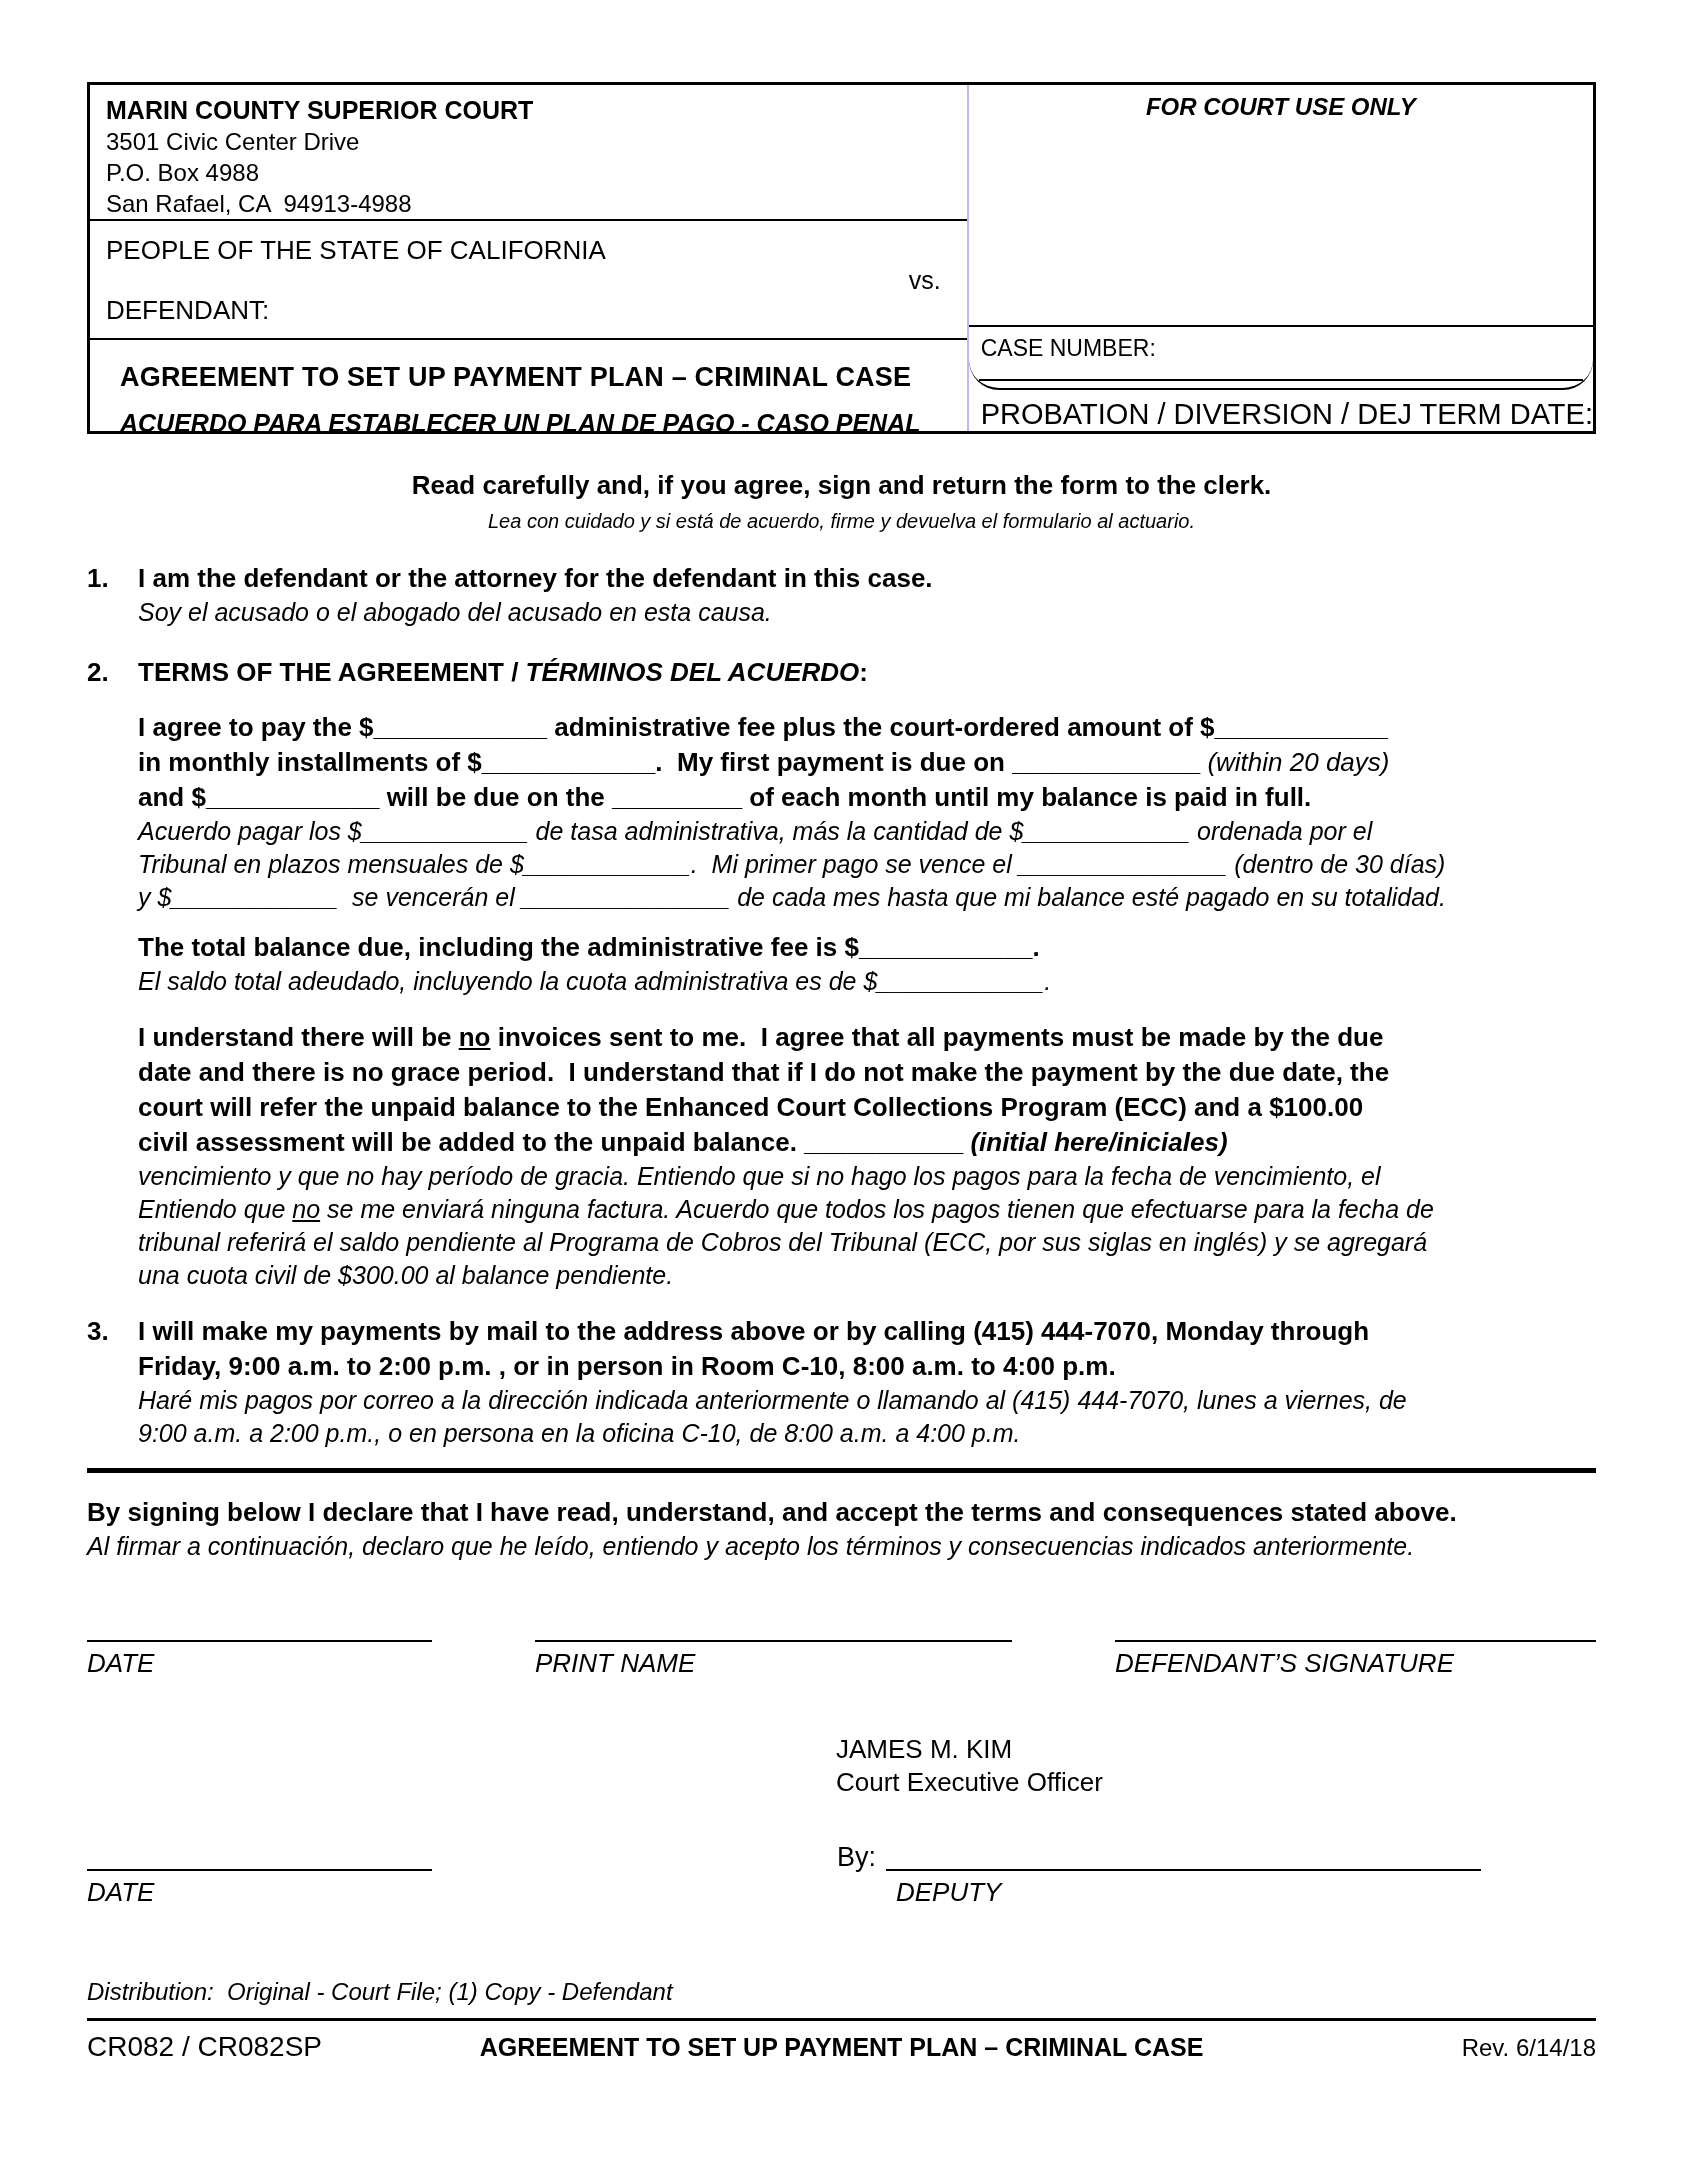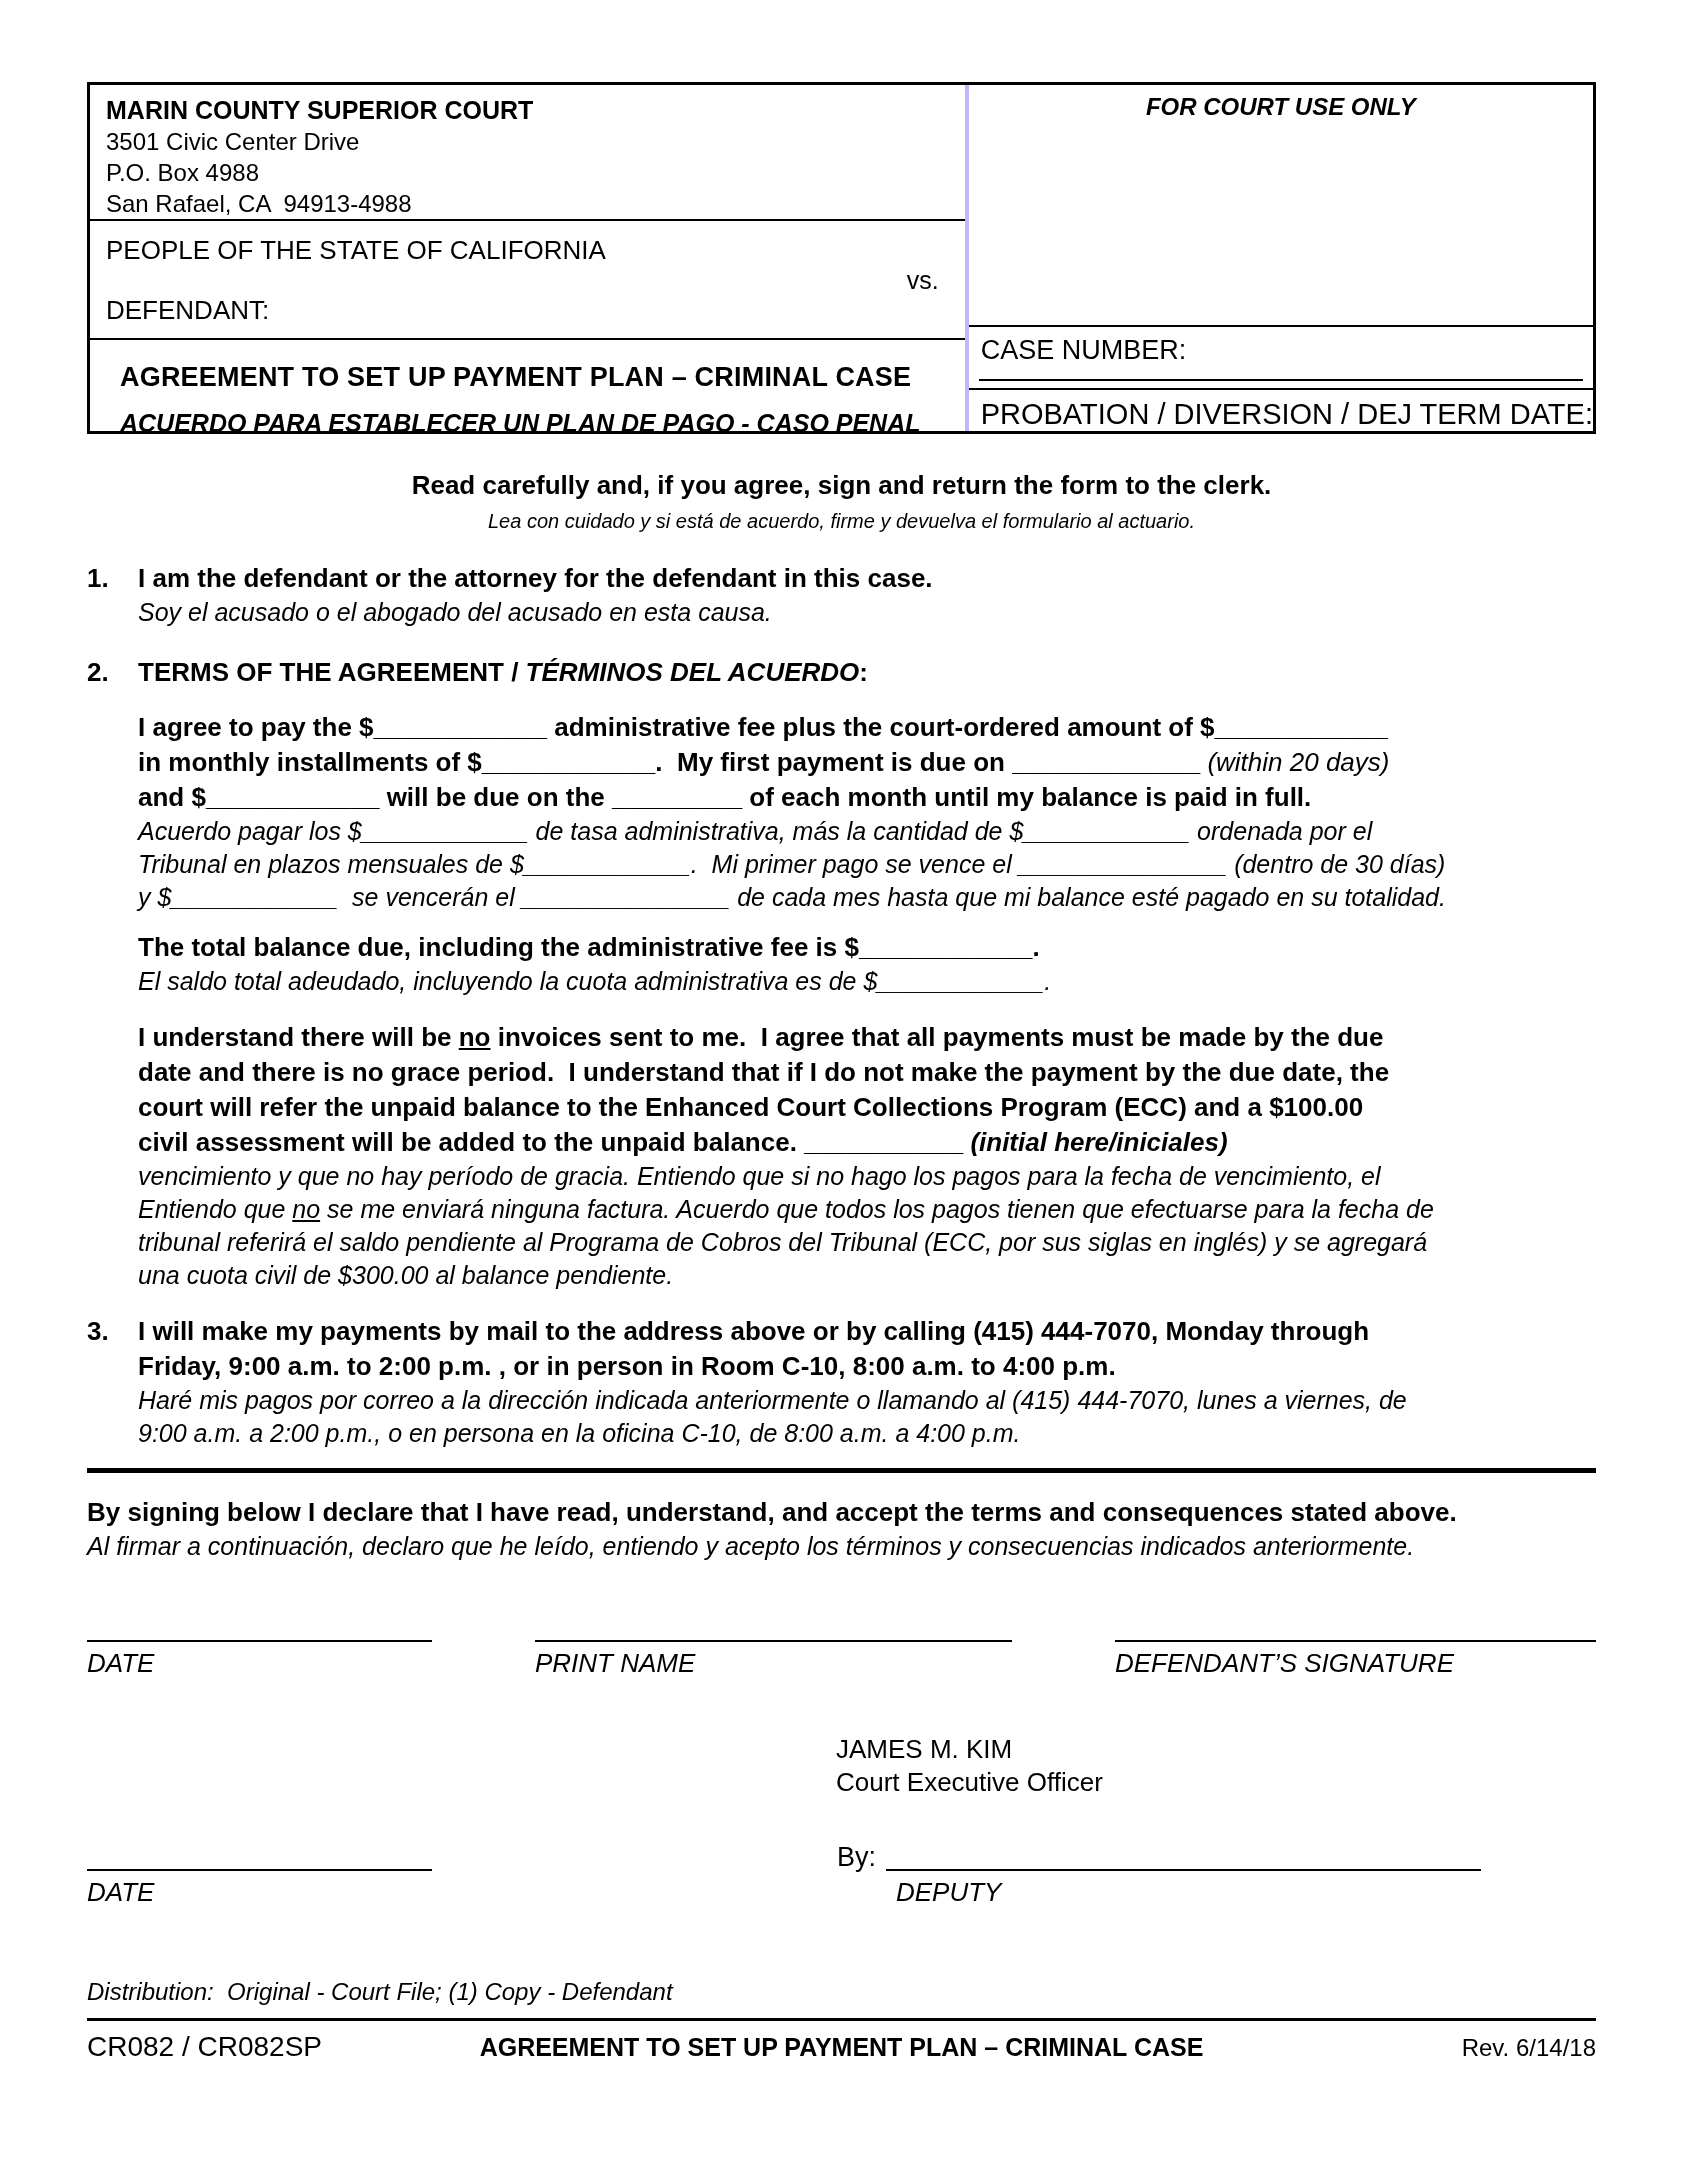"FOR COURT USE ONLY" .hb-r { border-left: 4px solid #c4b5fd -> 2px solid #c4b5fd }
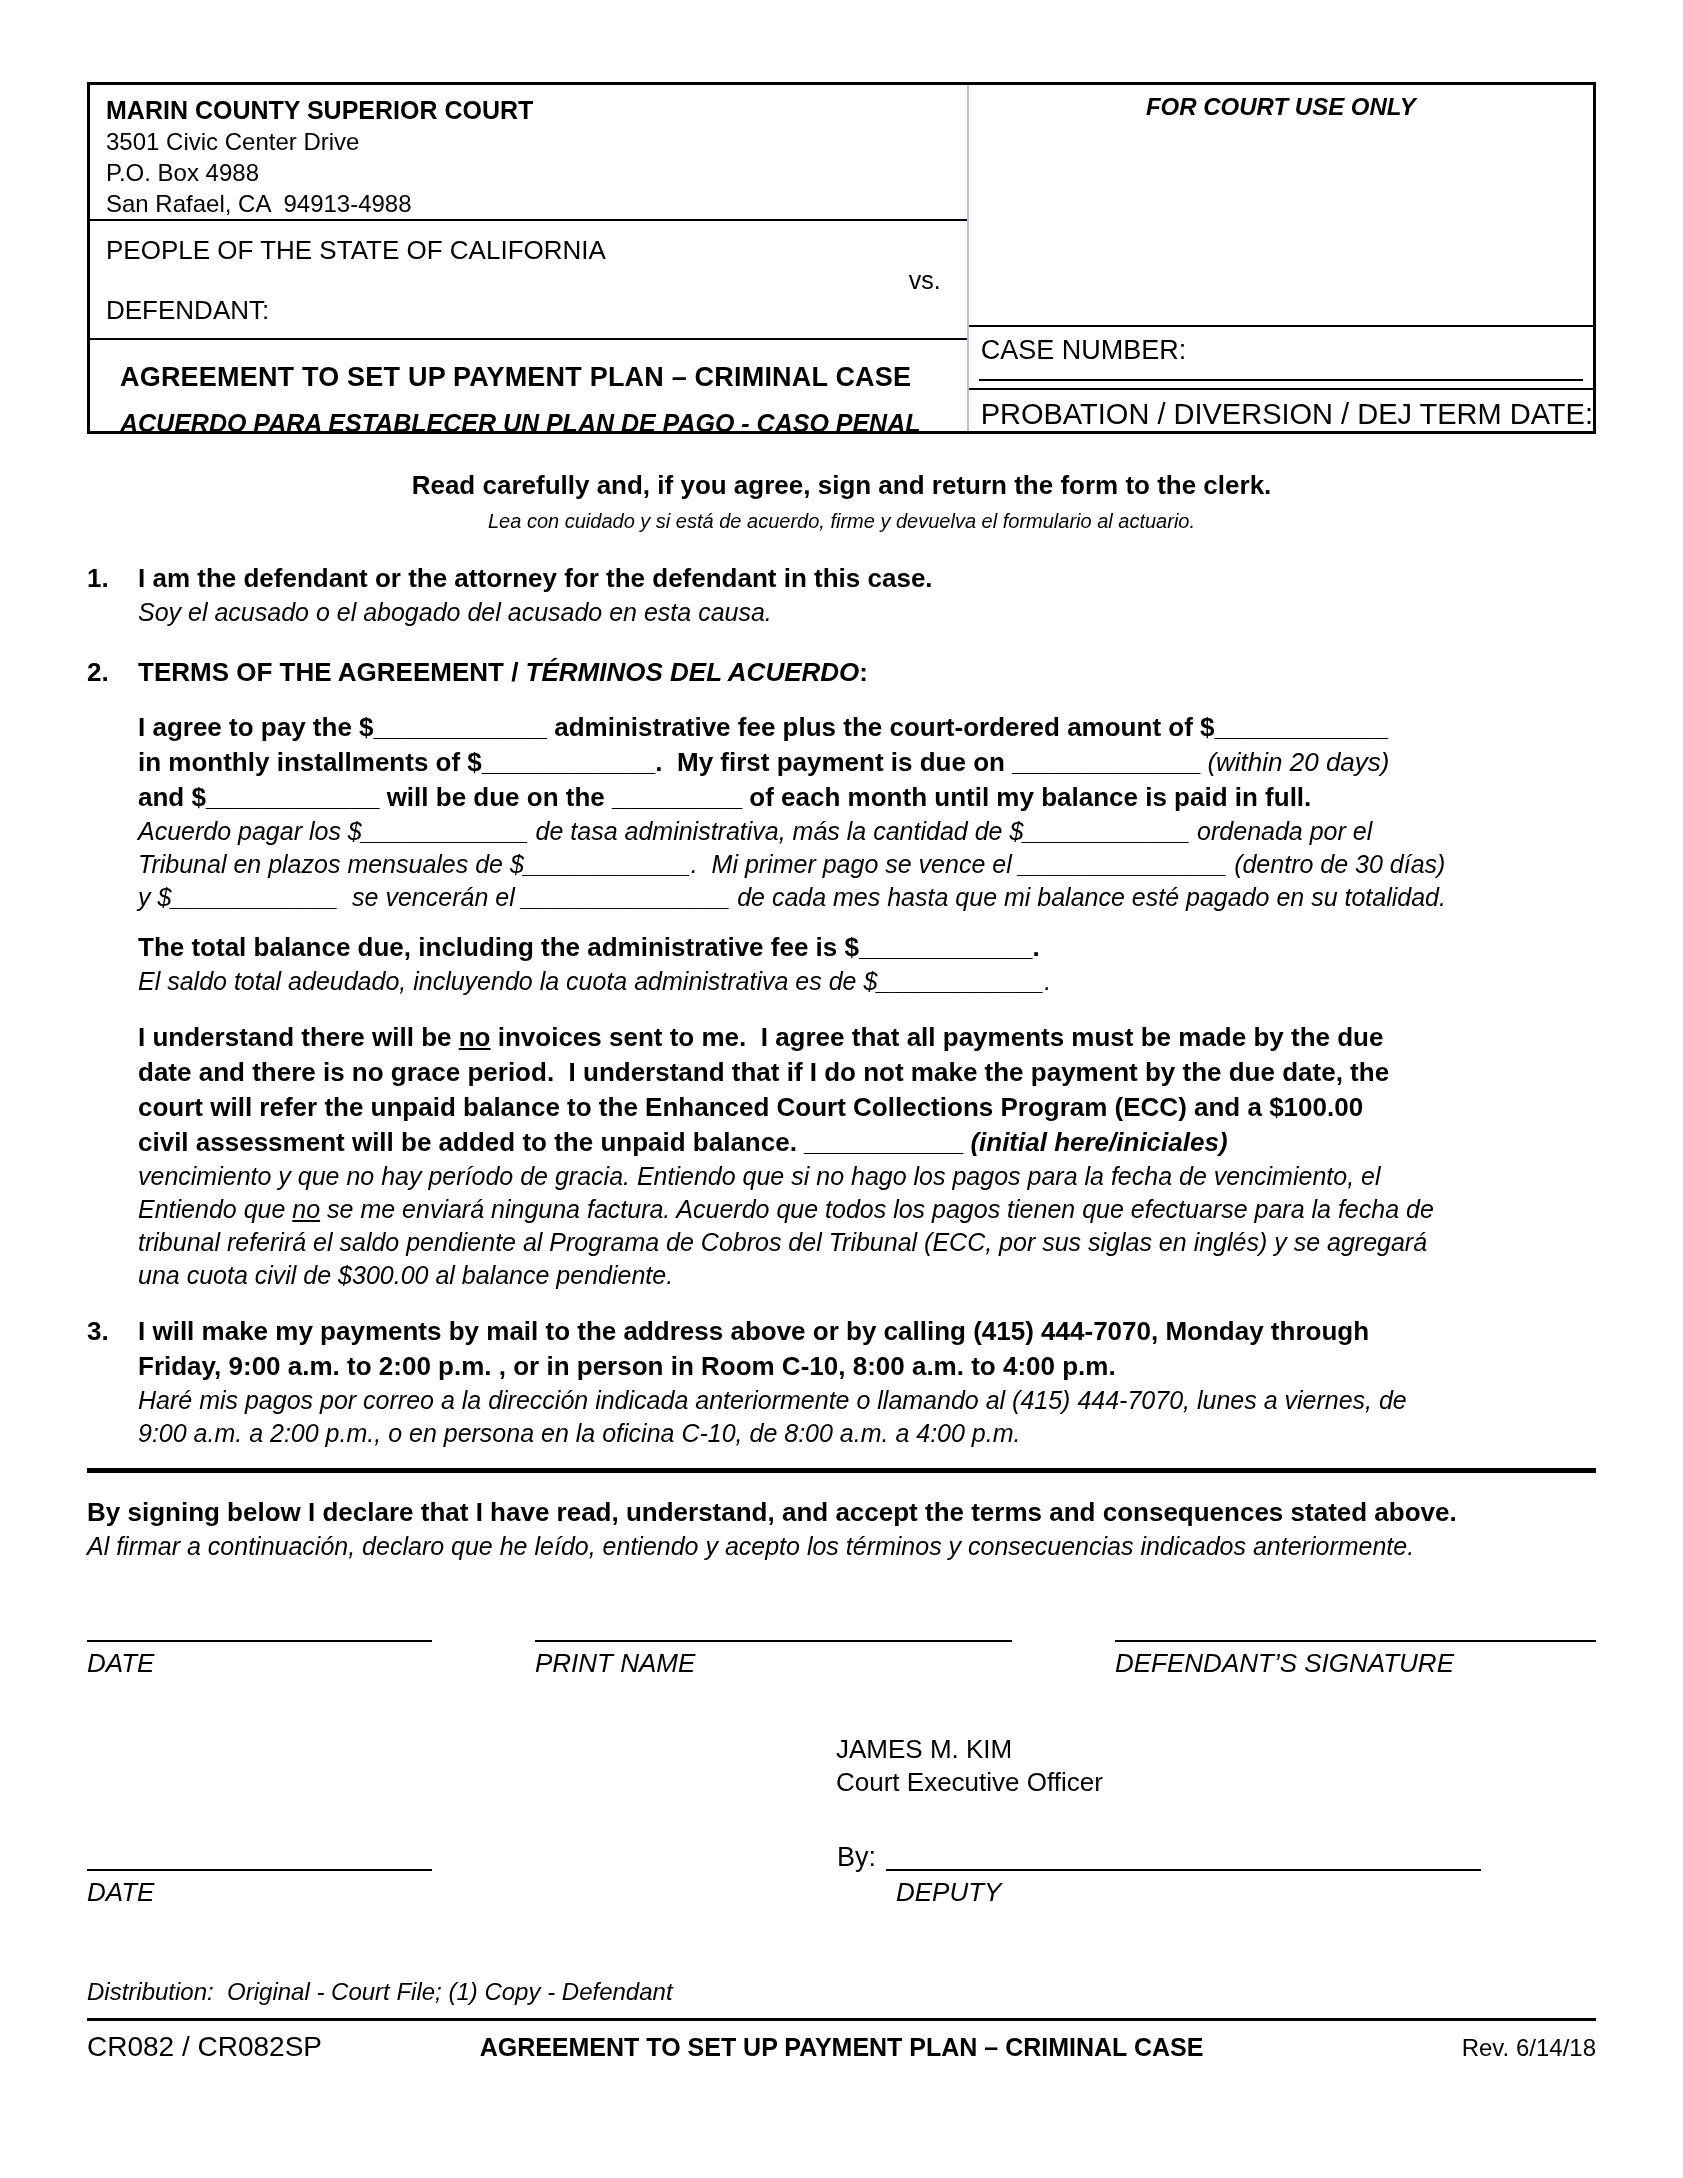"CASE NUMBER:" .hb-case { border-radius: none -> 30px; font-size: 27px -> 23px }
